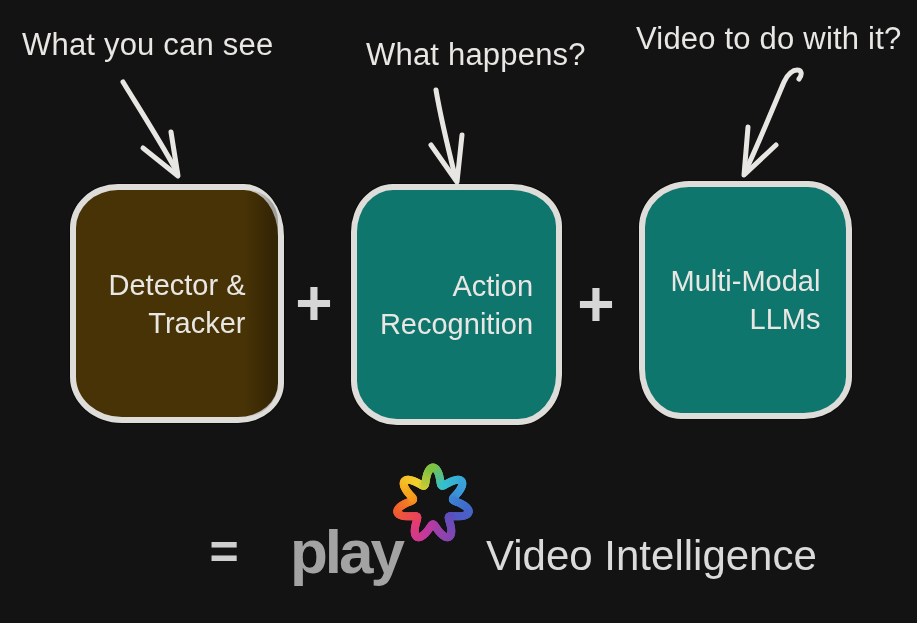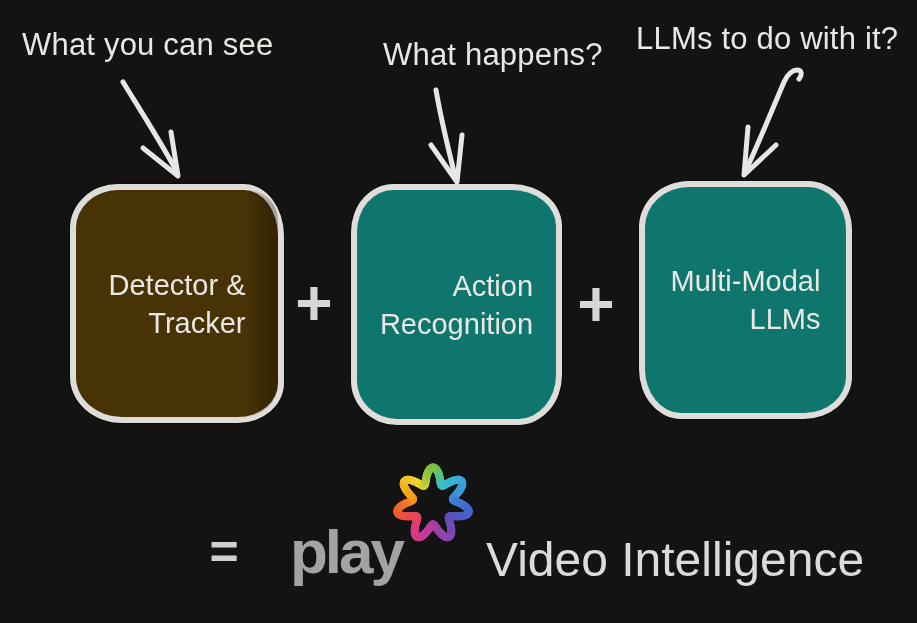"What happens?" #ann-1 { left: 383px -> 366px }
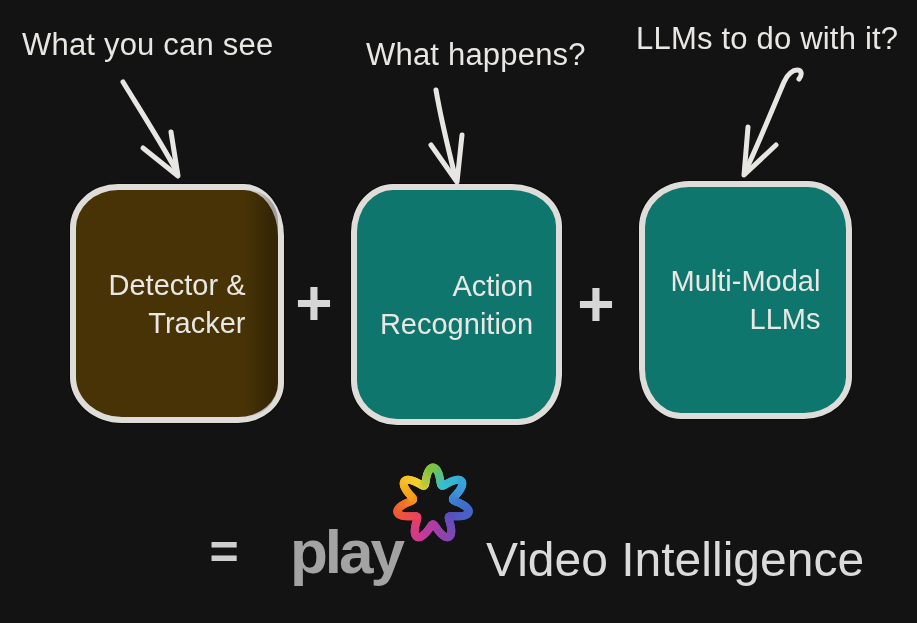"LLMs to do with it?" div.annotation { text: LLMs -> Video }
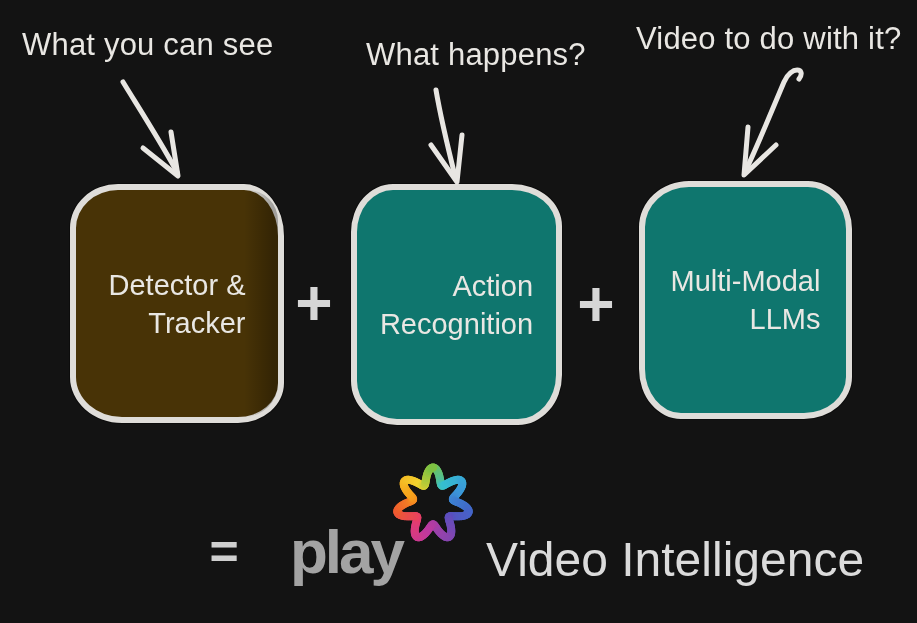"Video Intelligence" .suffix { font-size: 48px -> 42px }
